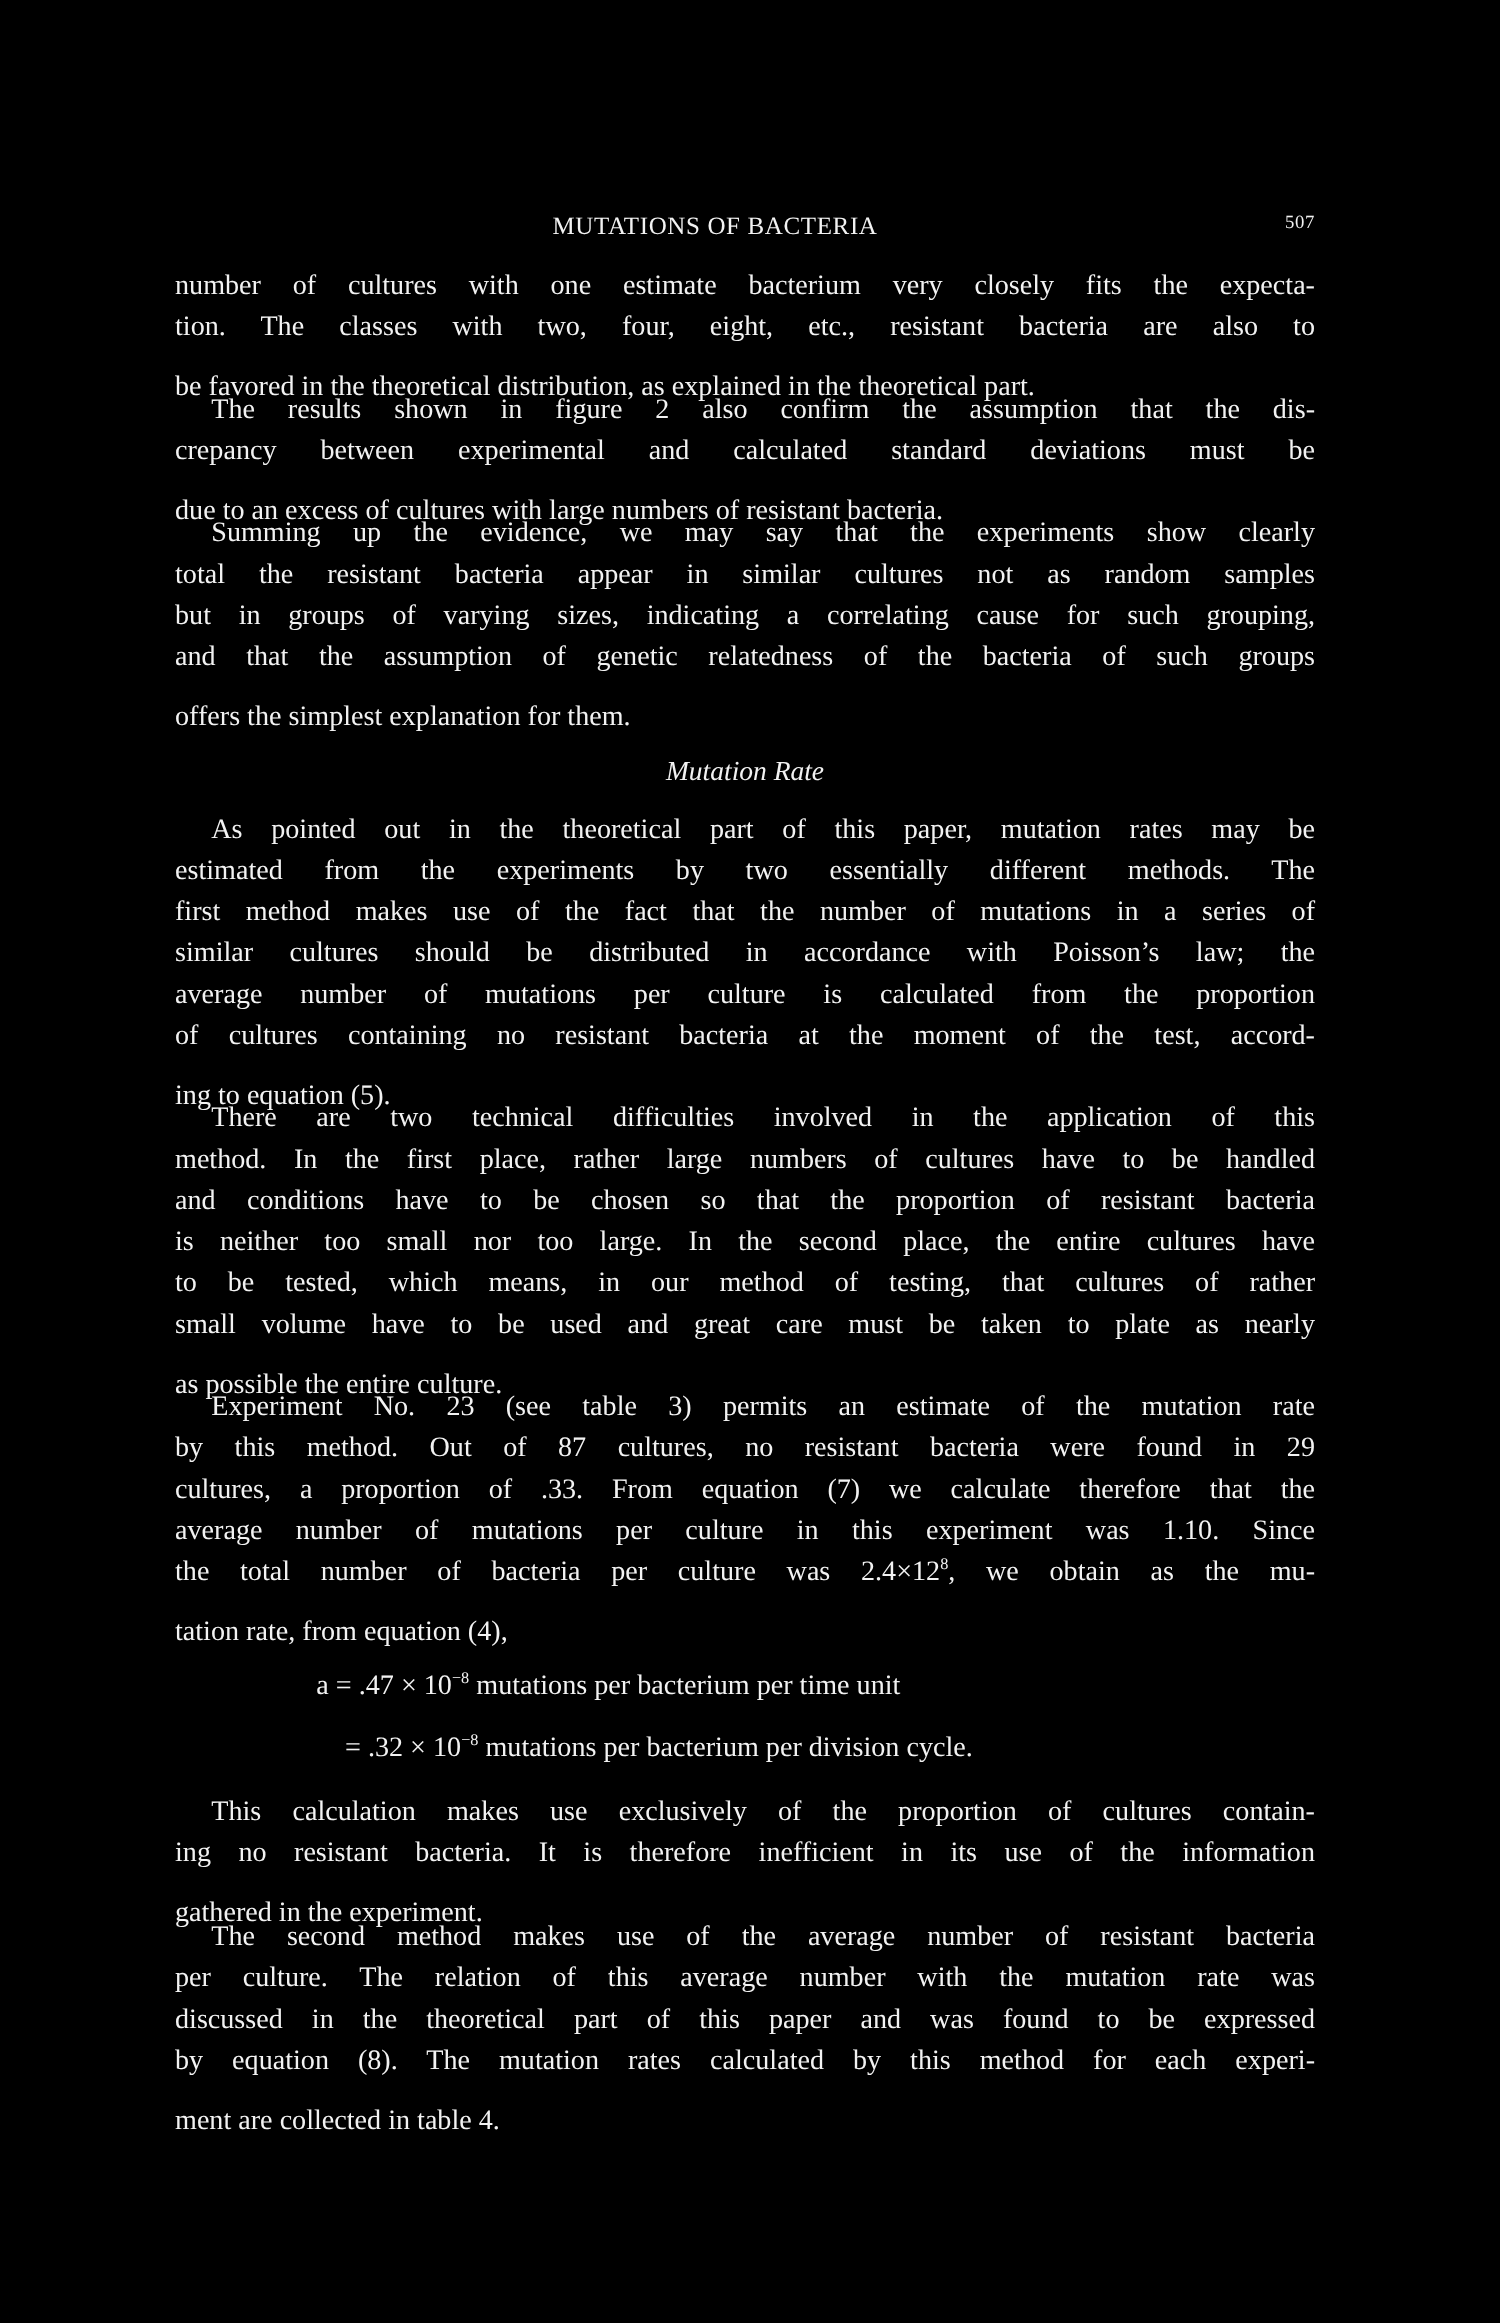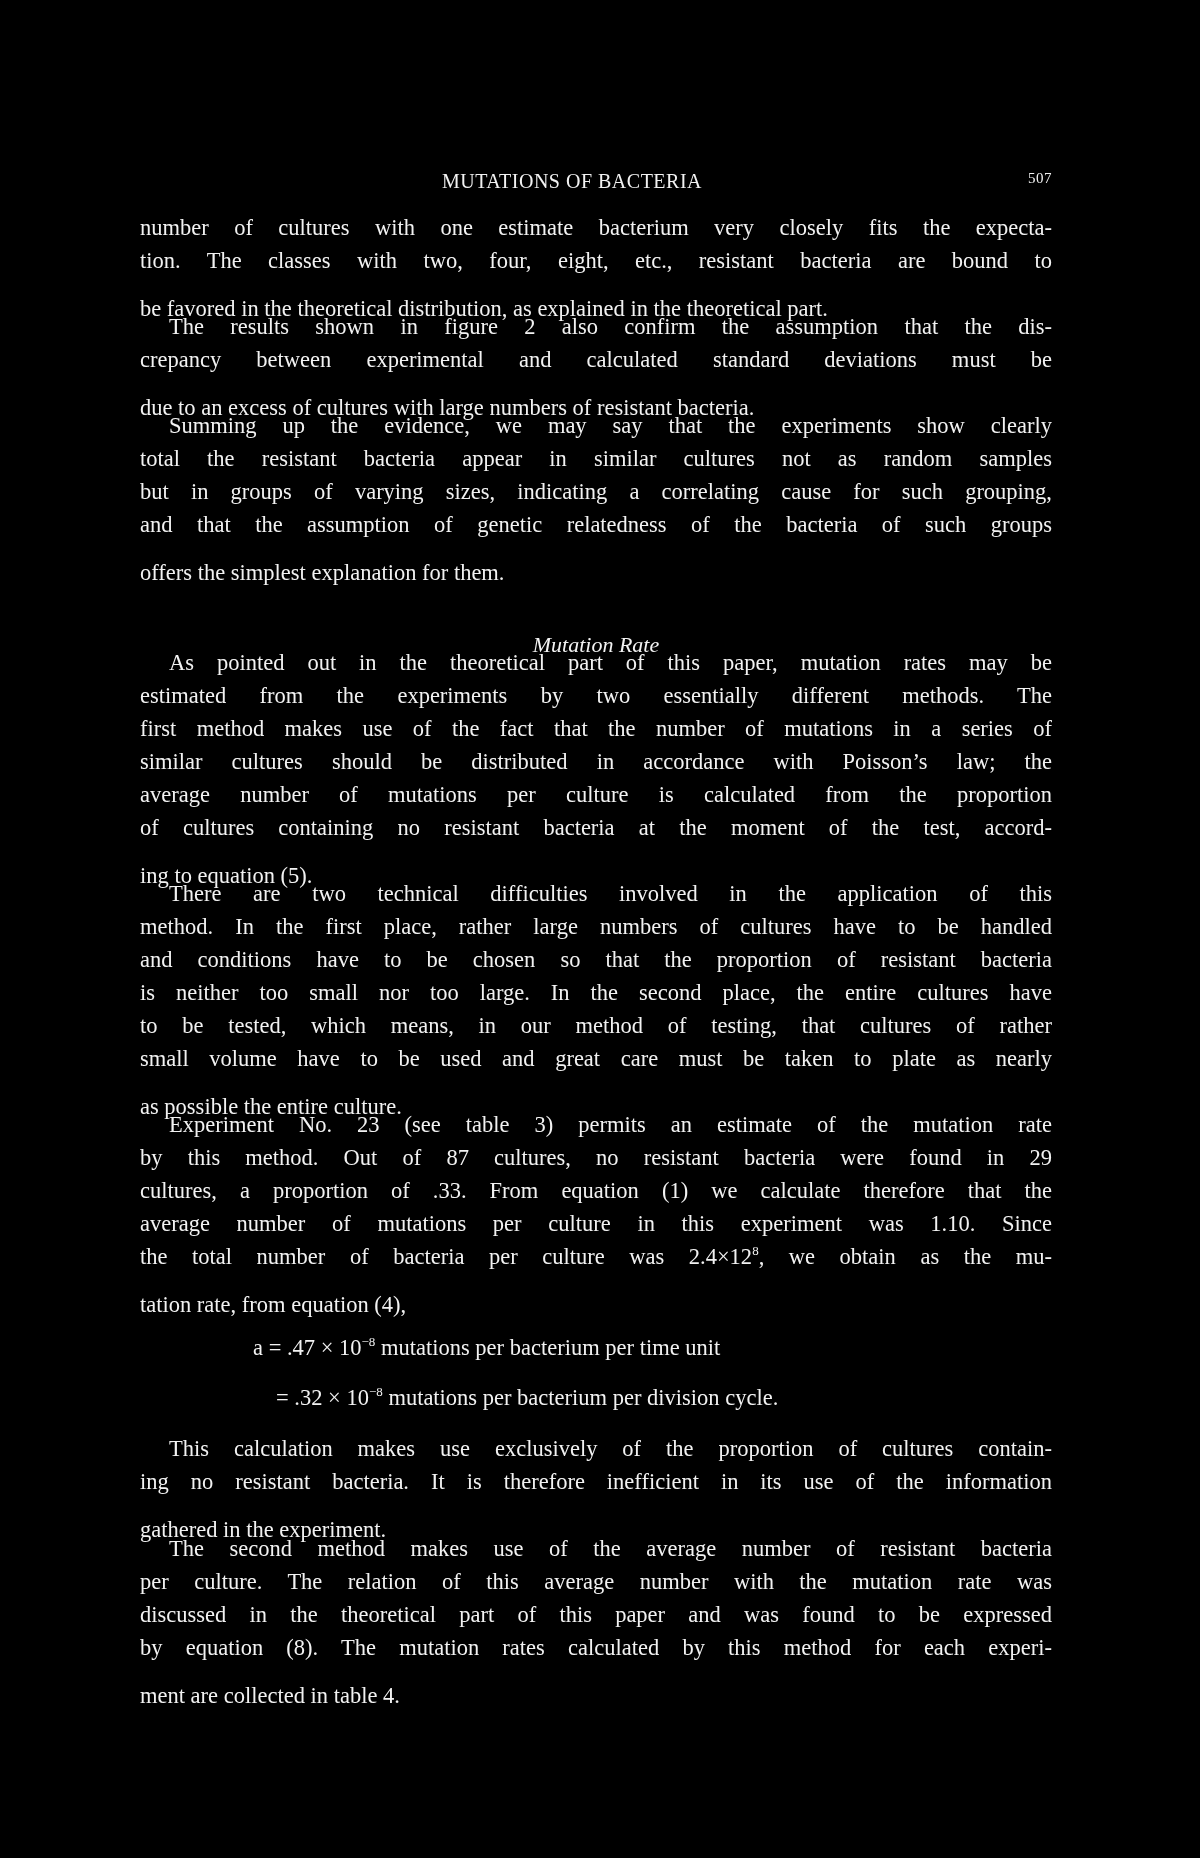"tion. The classes with two," div.line { text: bound -> also }
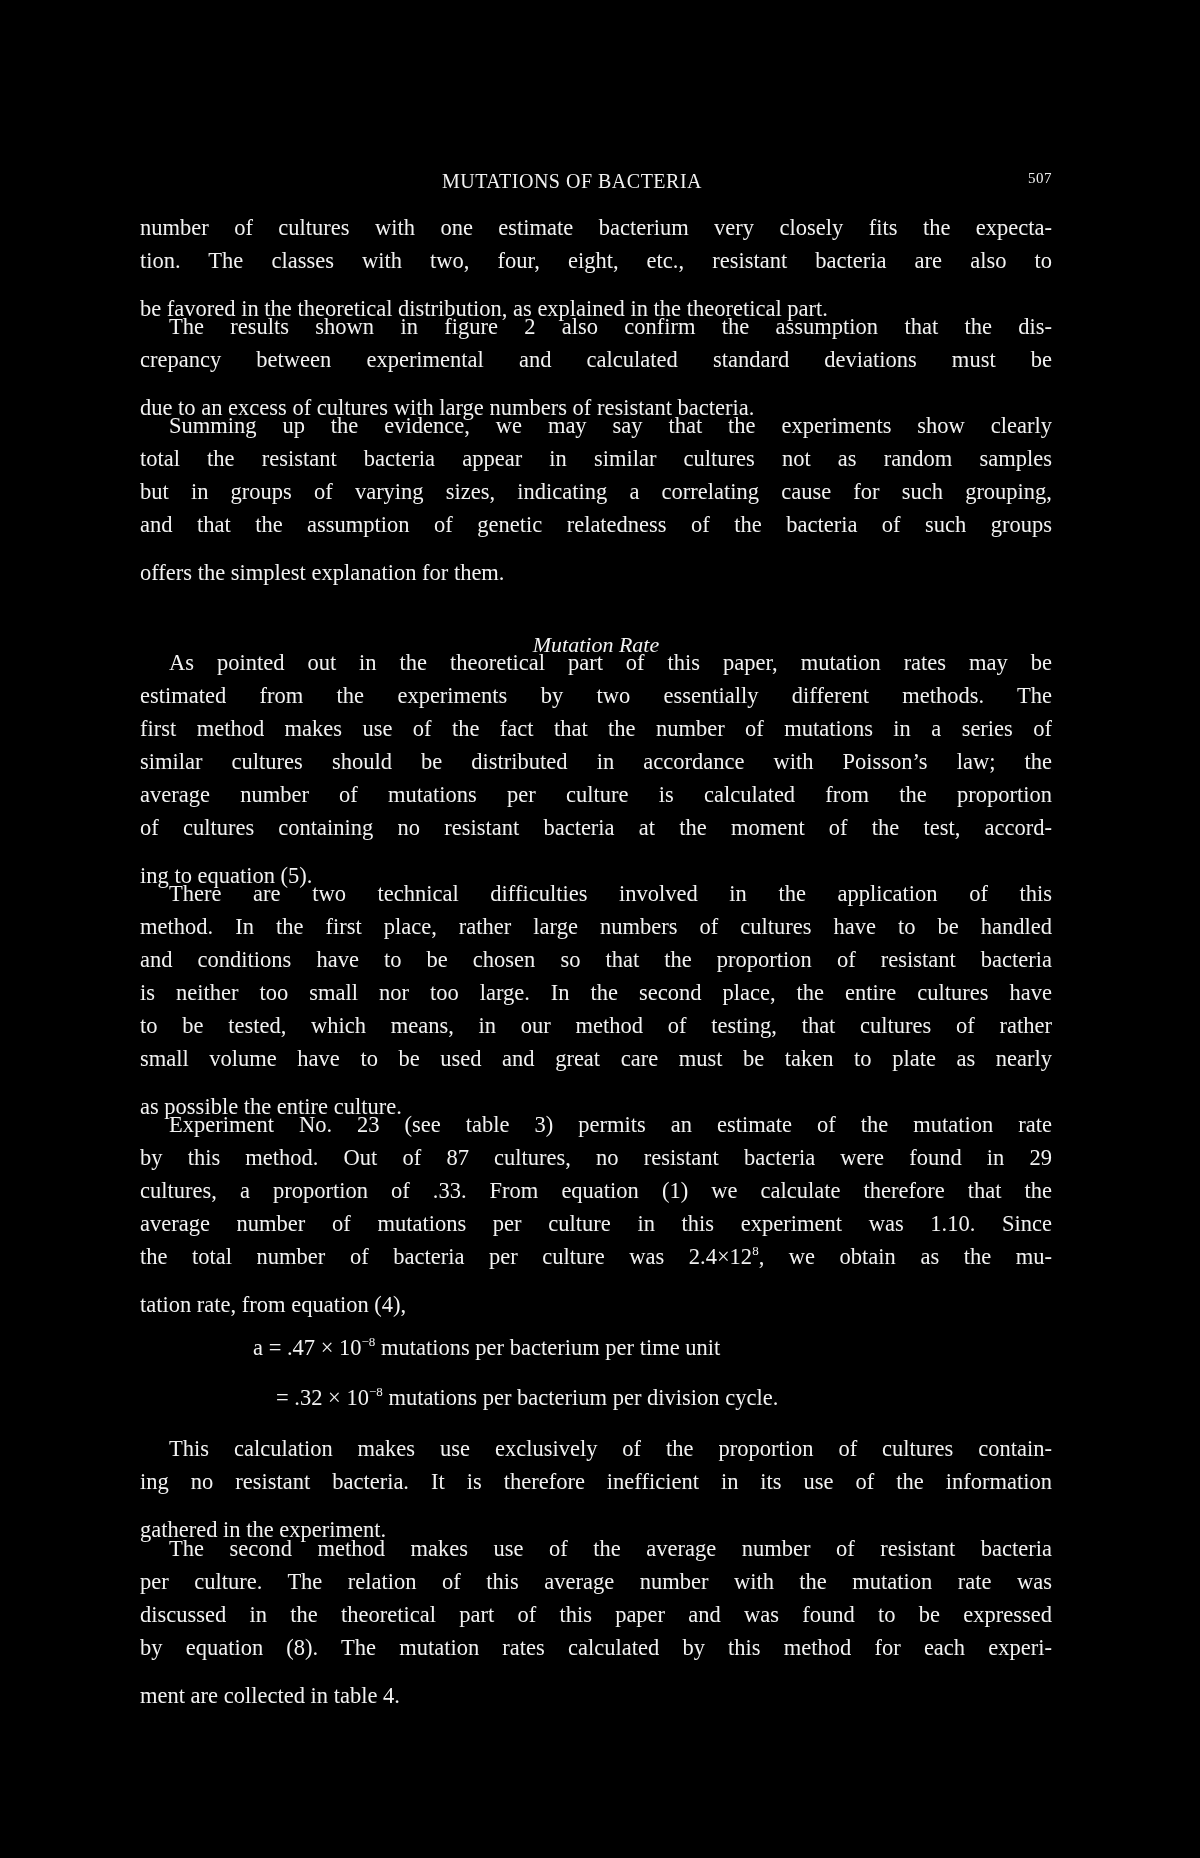"Mutation Rate" .section-heading { margin-top: 28px -> none }
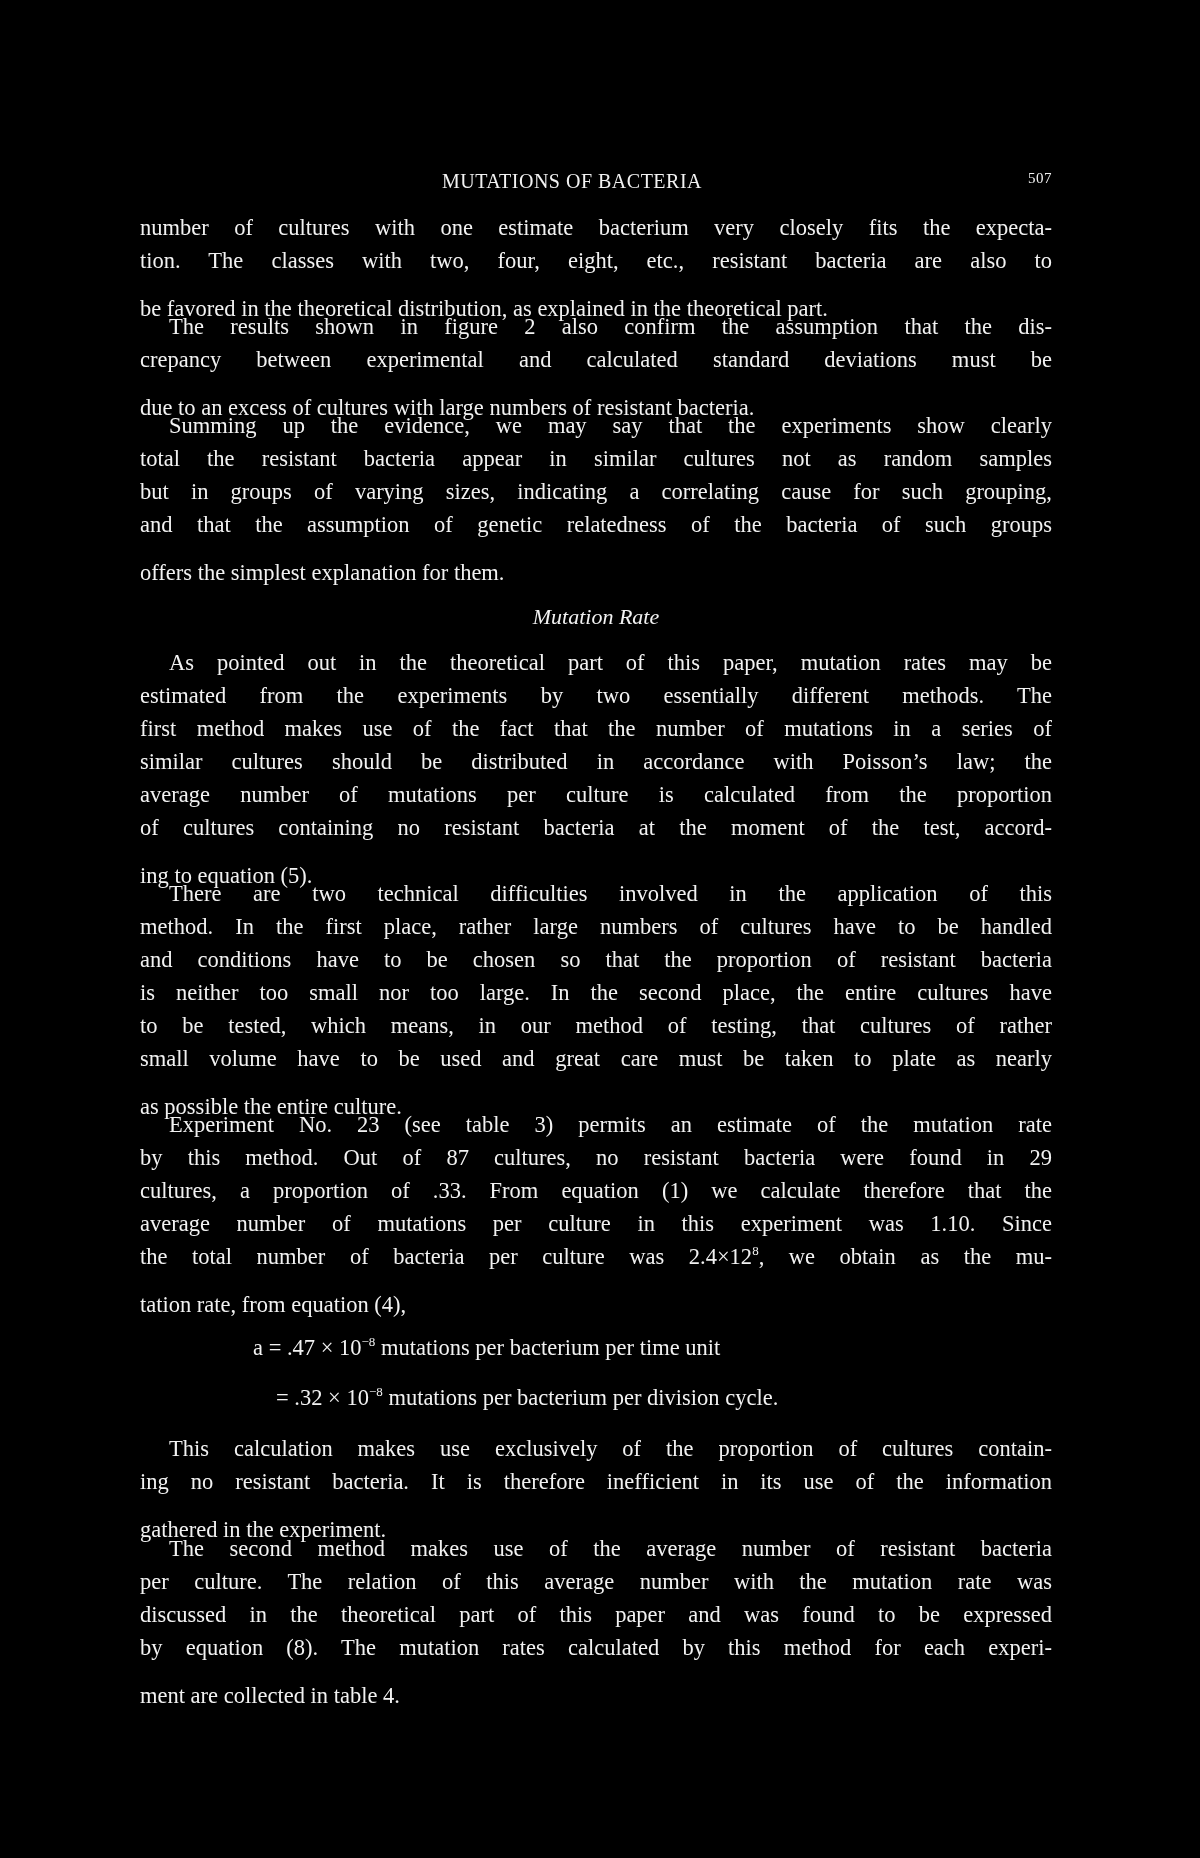"cultures, a proportion of .33." div.line { text: 1 -> 7 }
